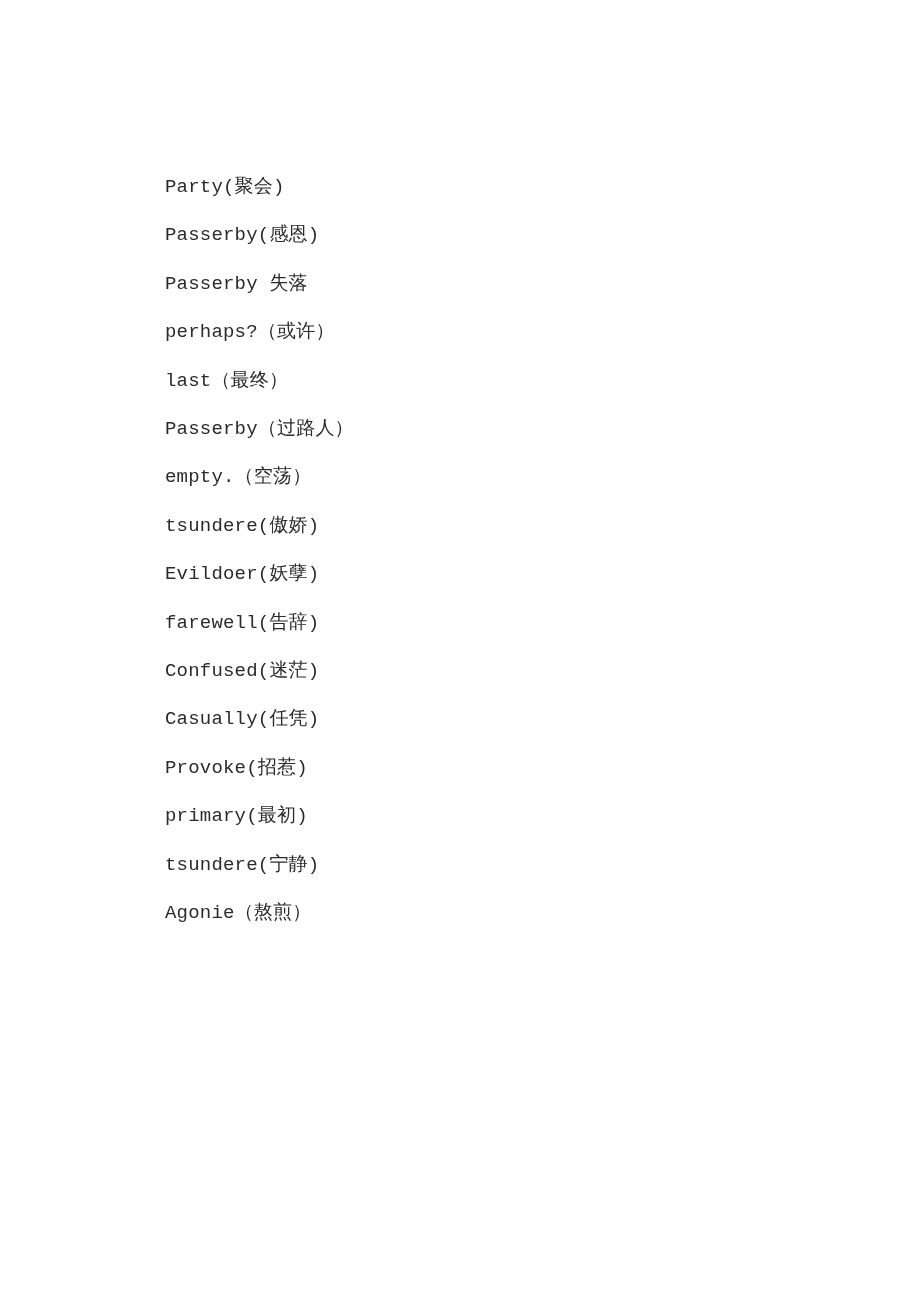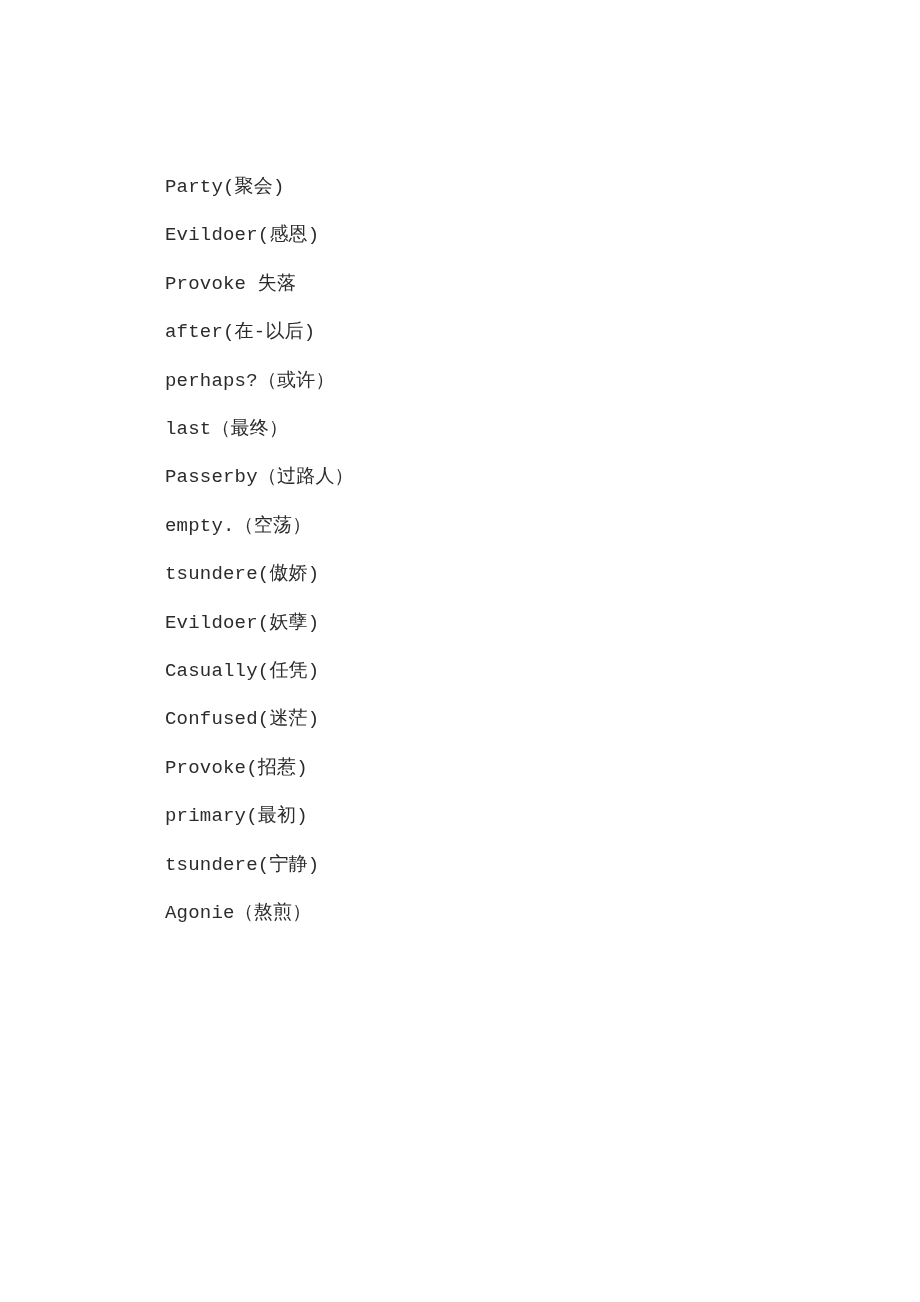"Evildoer(感恩)" div.entry-line { text: Evildoer -> Passerby }
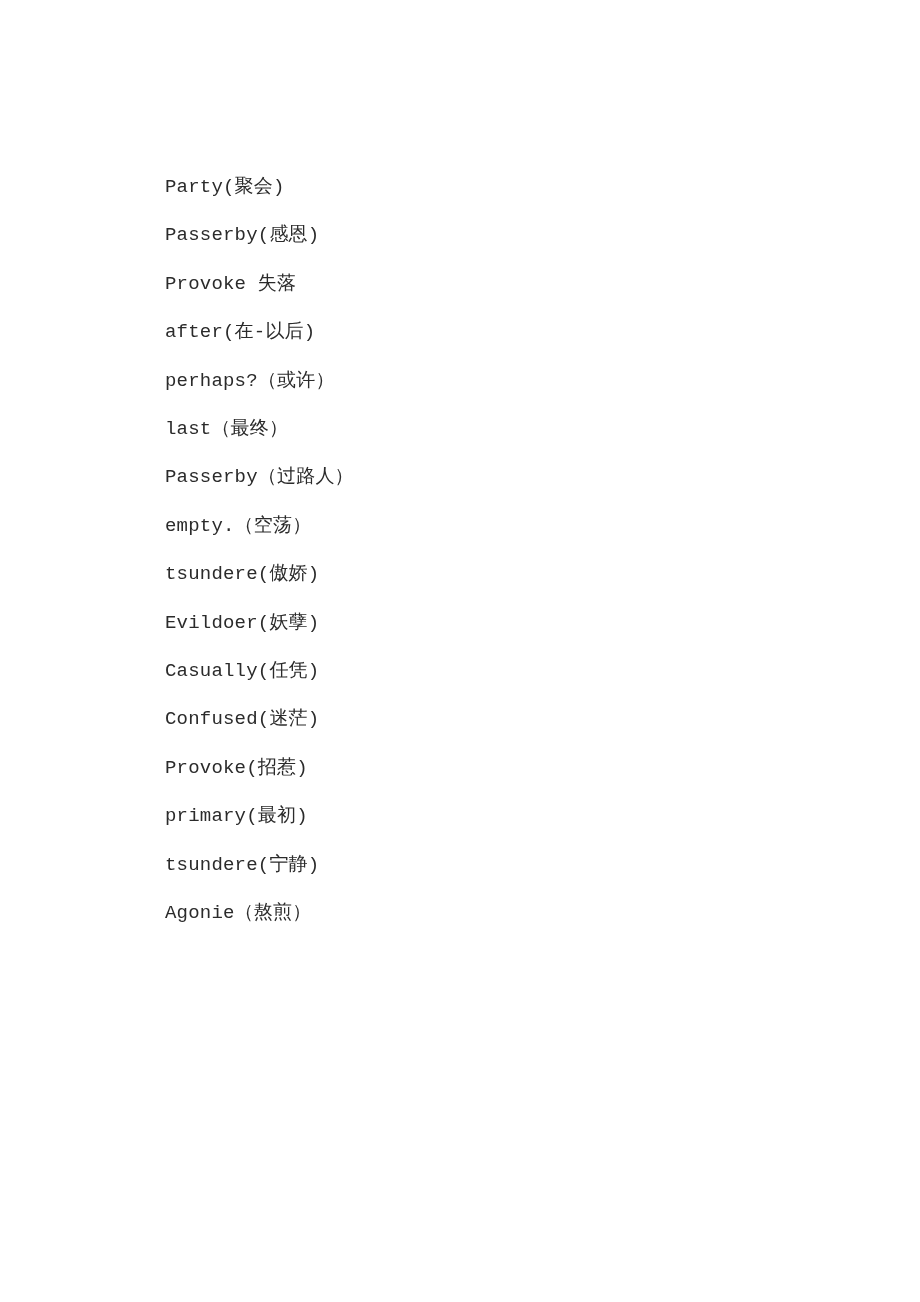"Provoke 失落" div.entry-line { text: Provoke -> Passerby }
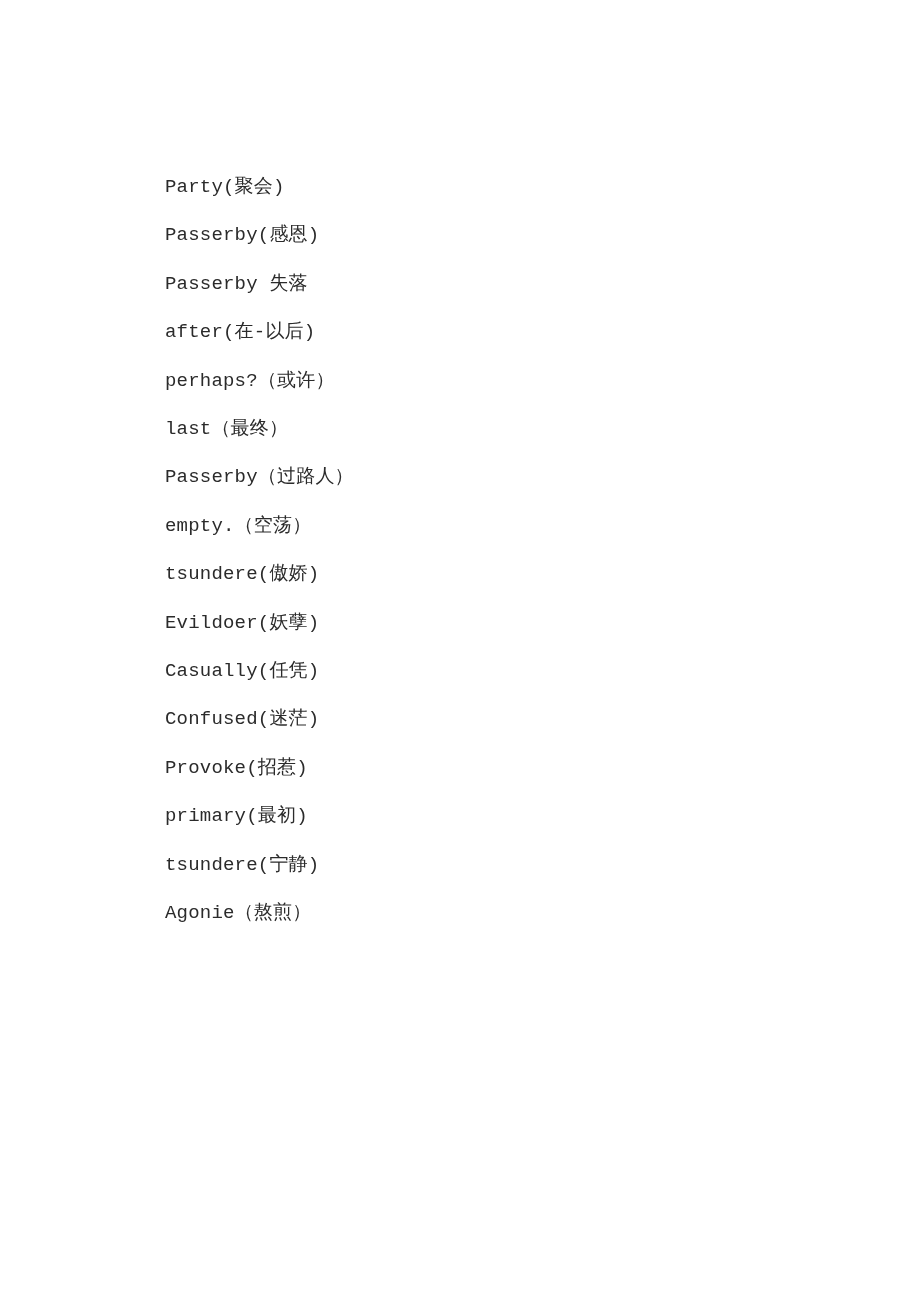"after(在-以后)" div.entry-line { html: <div>after(在-以后)</div> -> none }
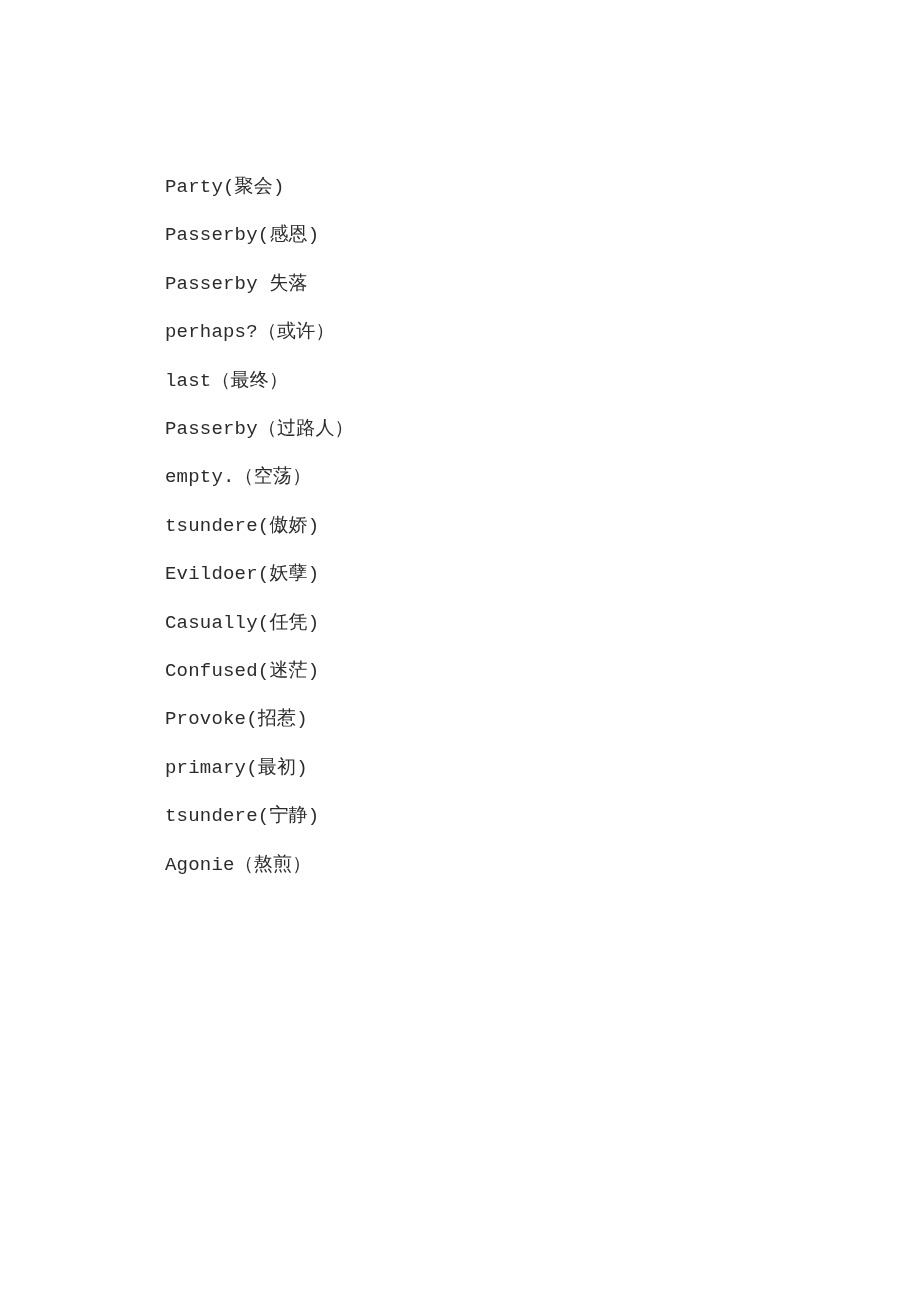"farewell(告辞)" div.entry-line { html: none -> <div>farewell(告辞)</div> }
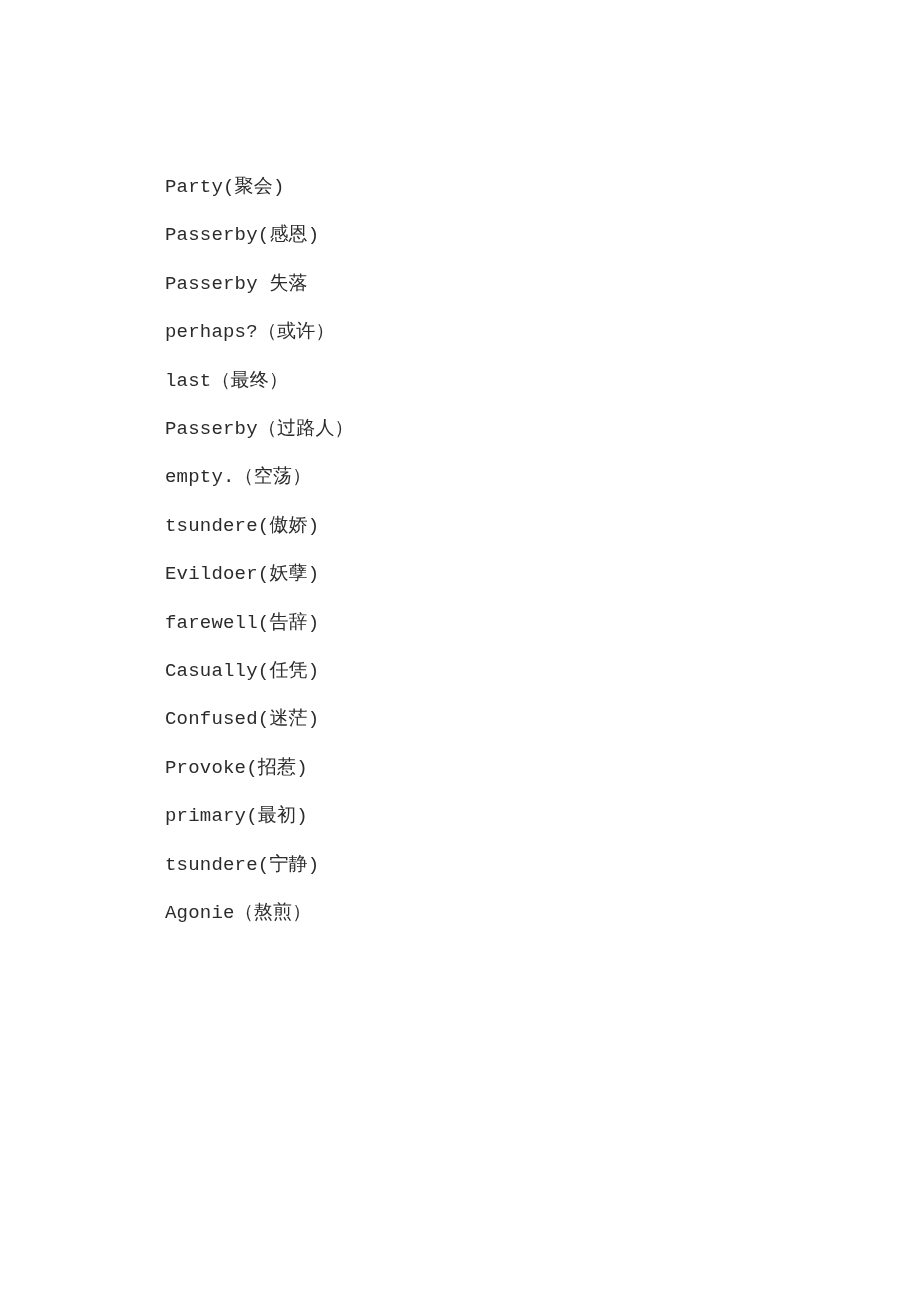"Casually(任凭)" div.entry-line { order: before "Confused(迷茫)" -> after "Confused(迷茫)" }
